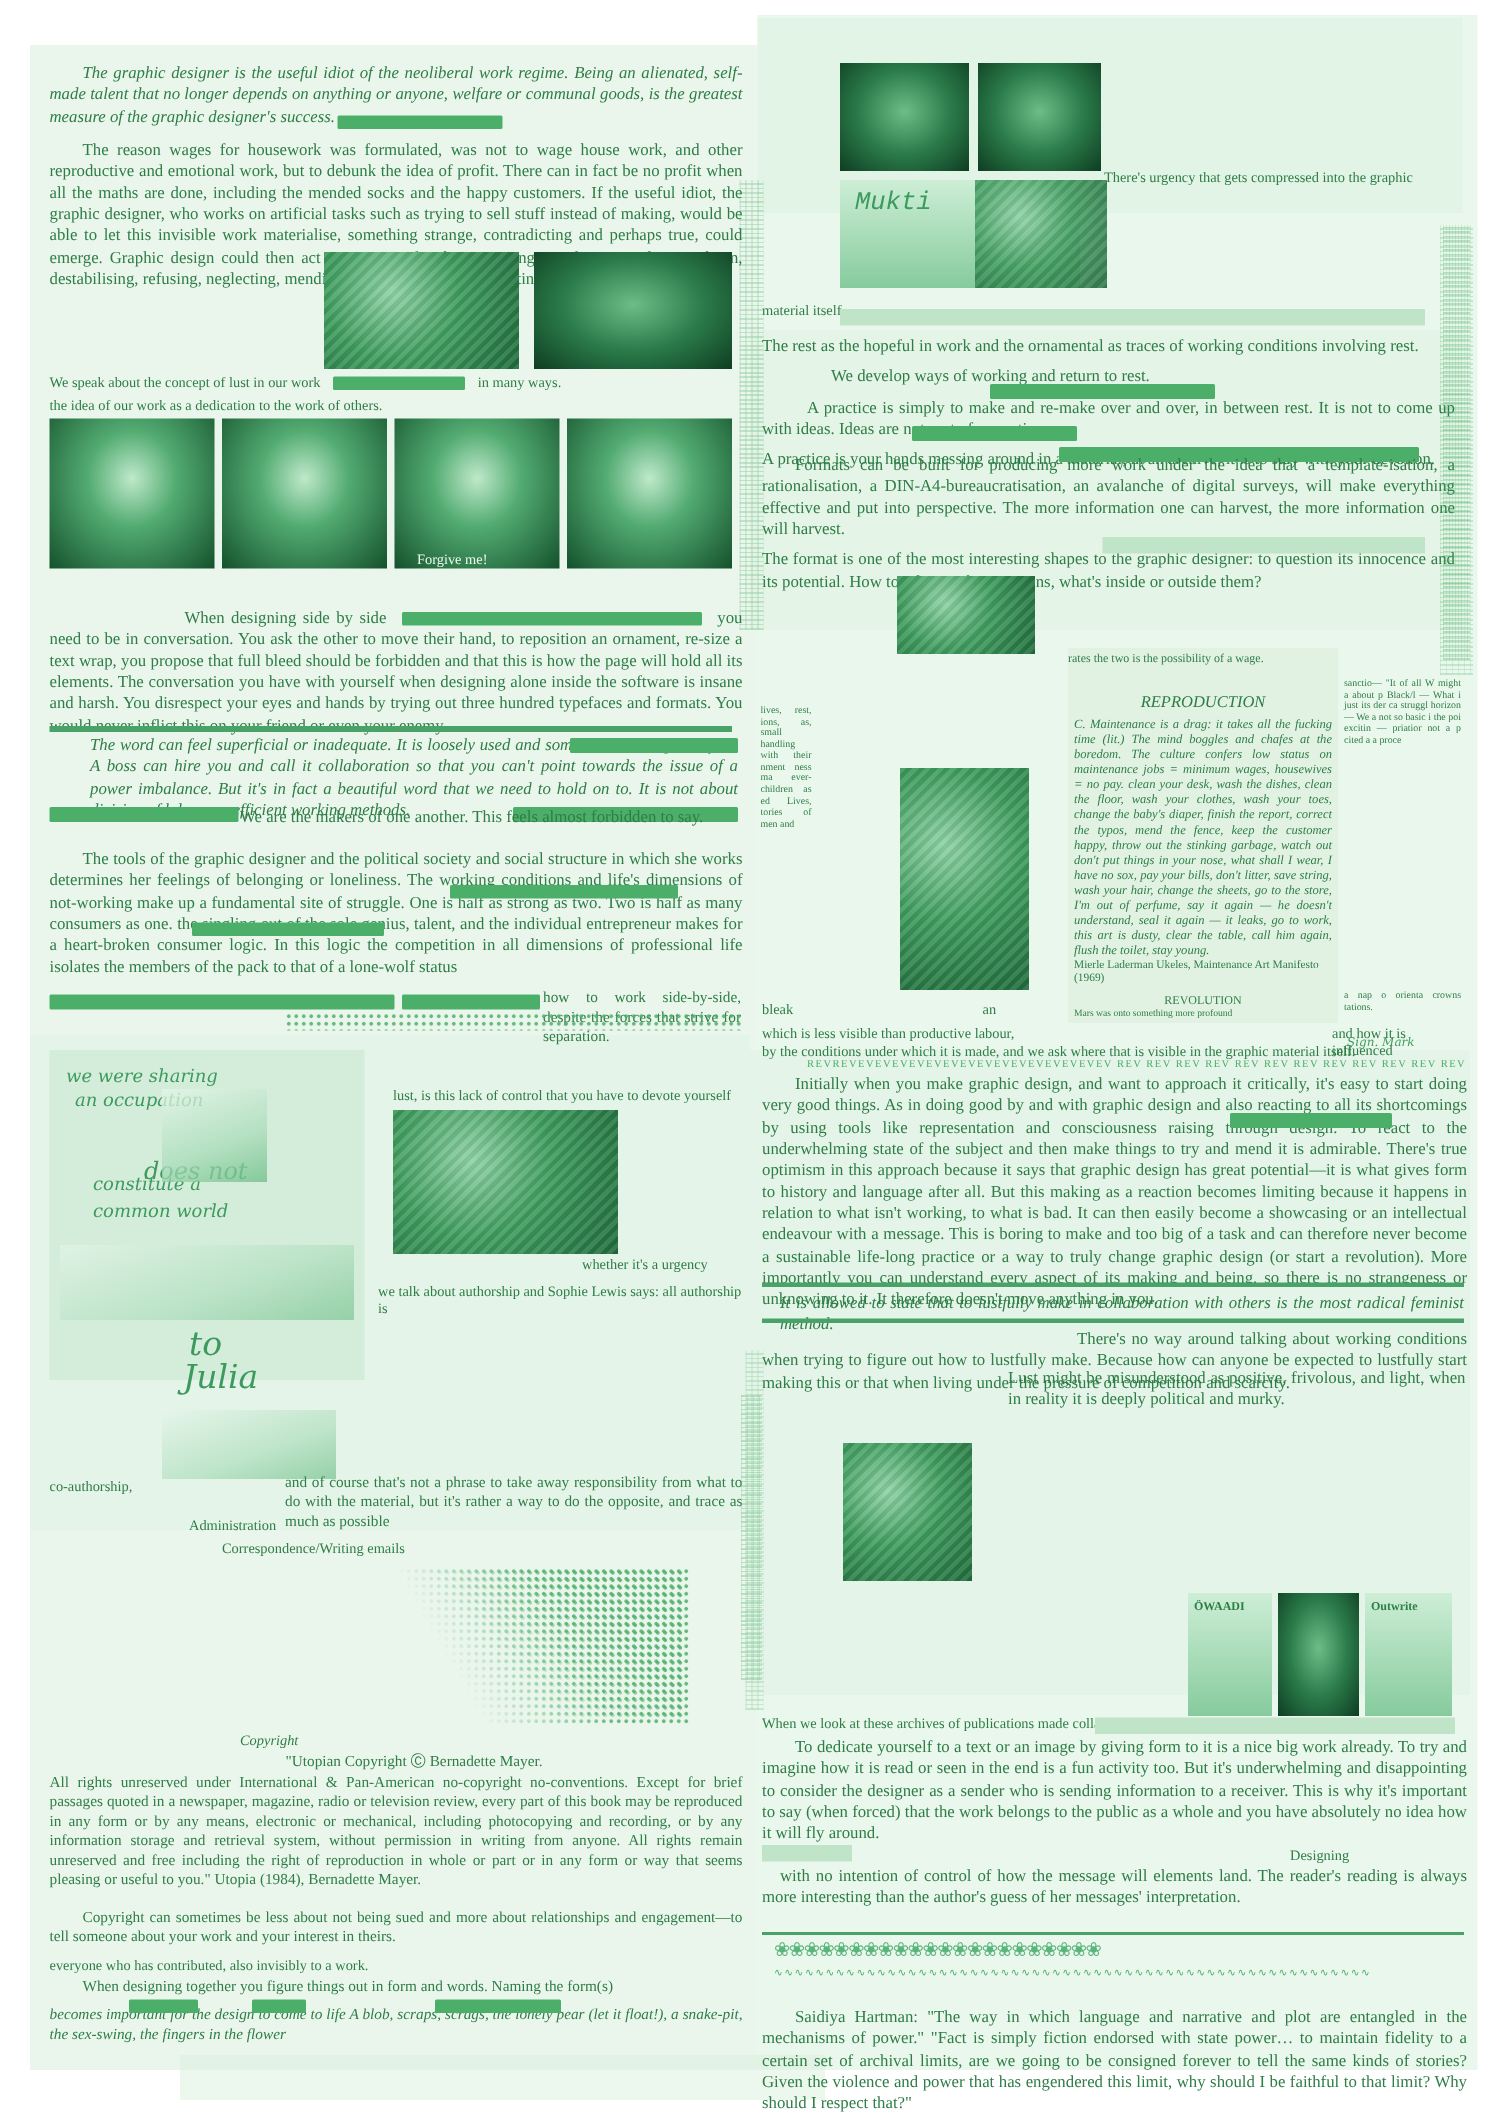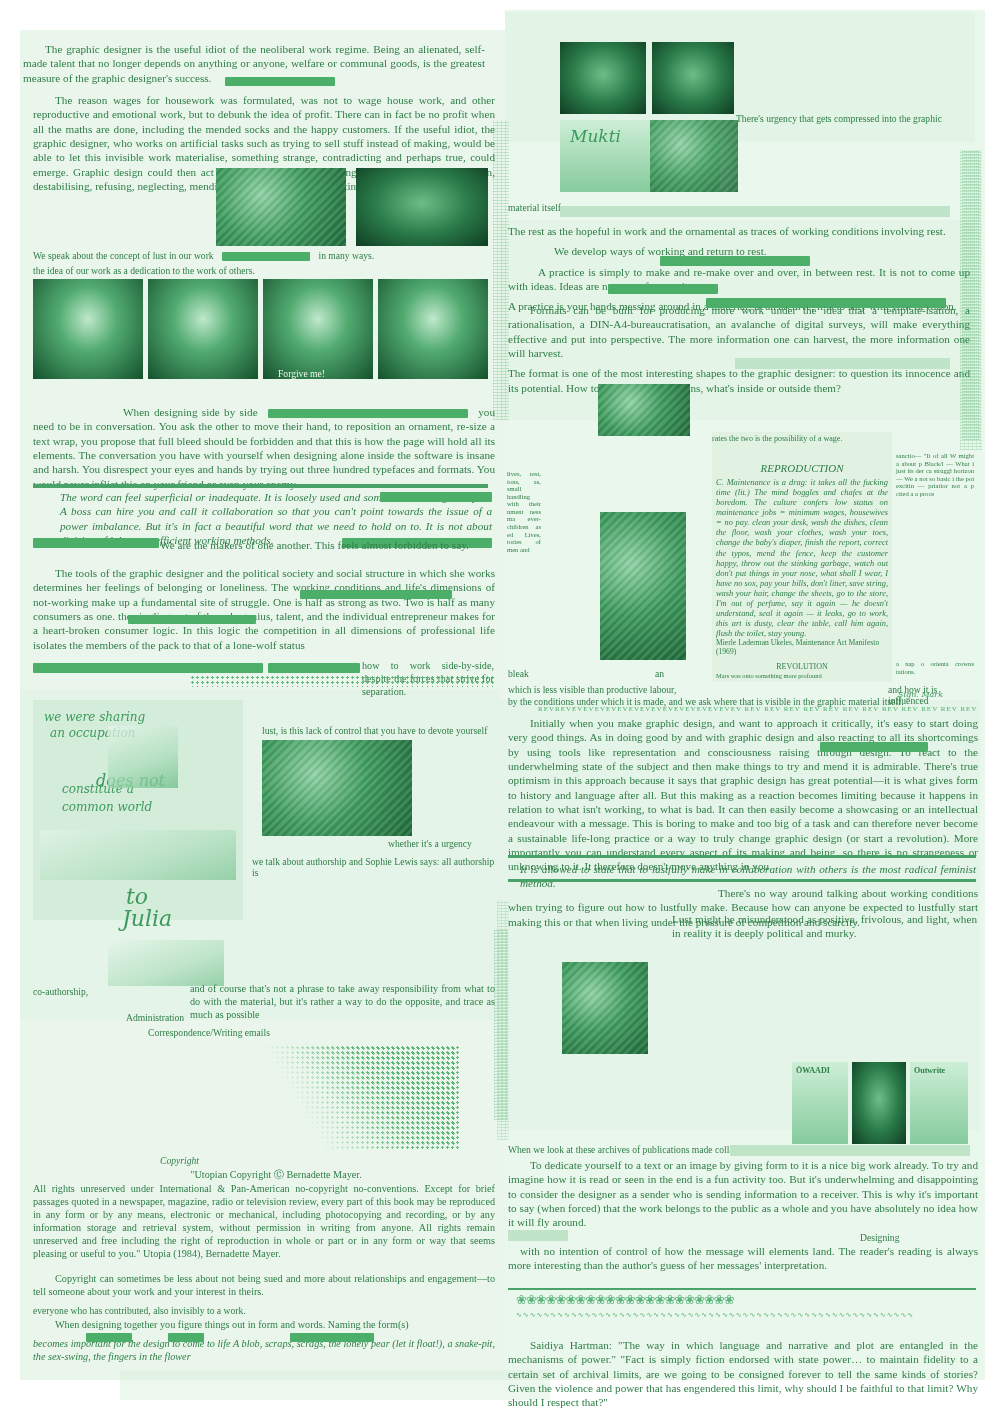"The graphic designer is the" div.col { font-style: none -> italic; left: 23px -> 33px }
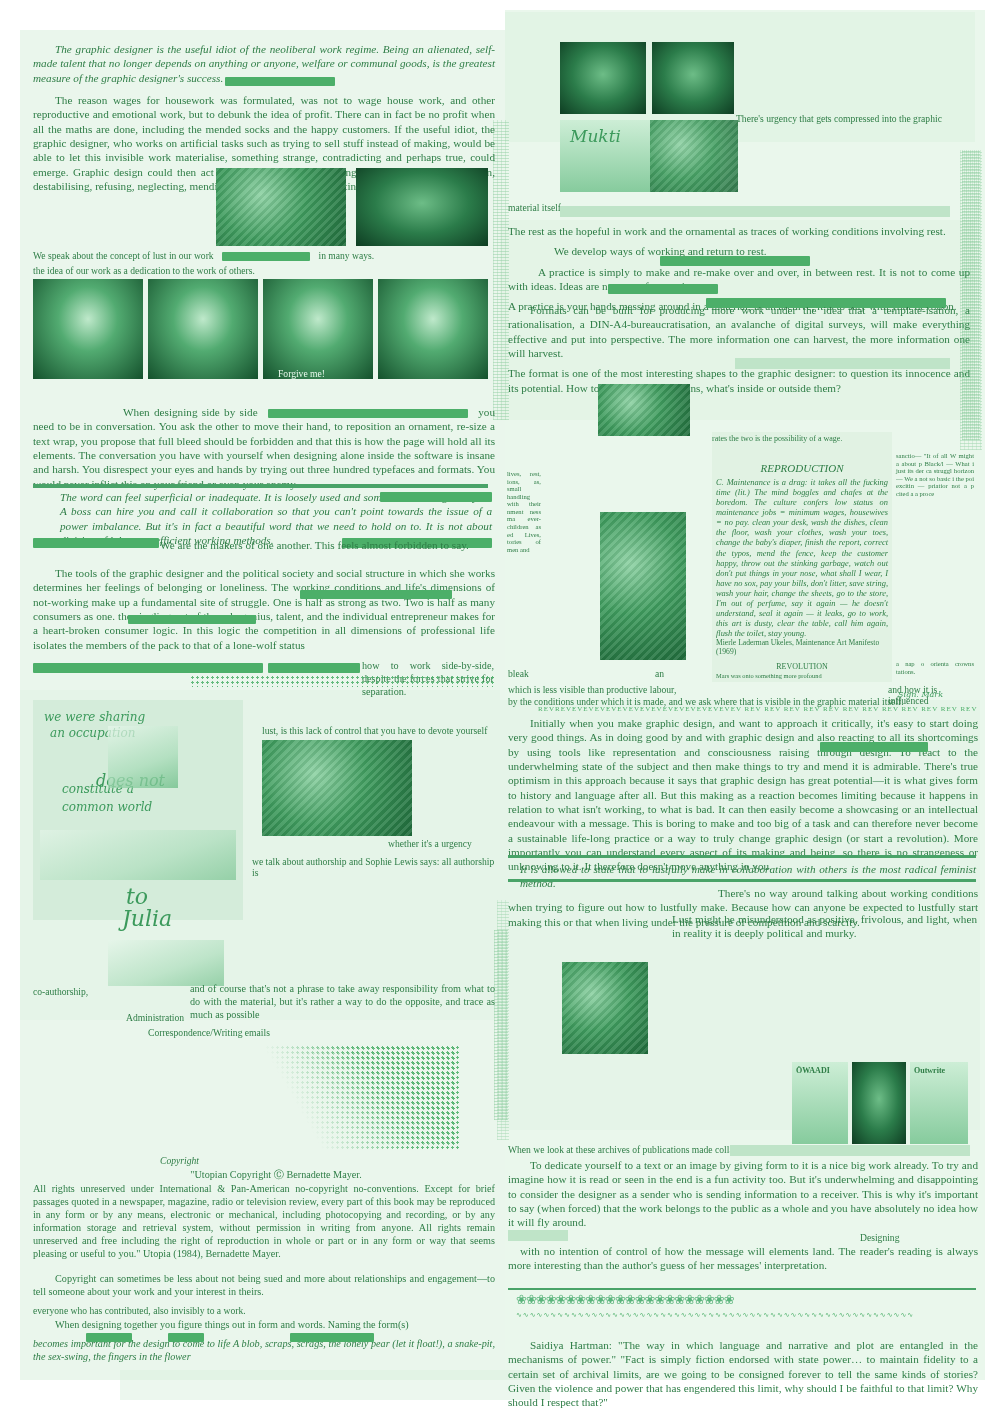"Mukti" div.hand { font-family: none -> Liberation Mono, monospace }
